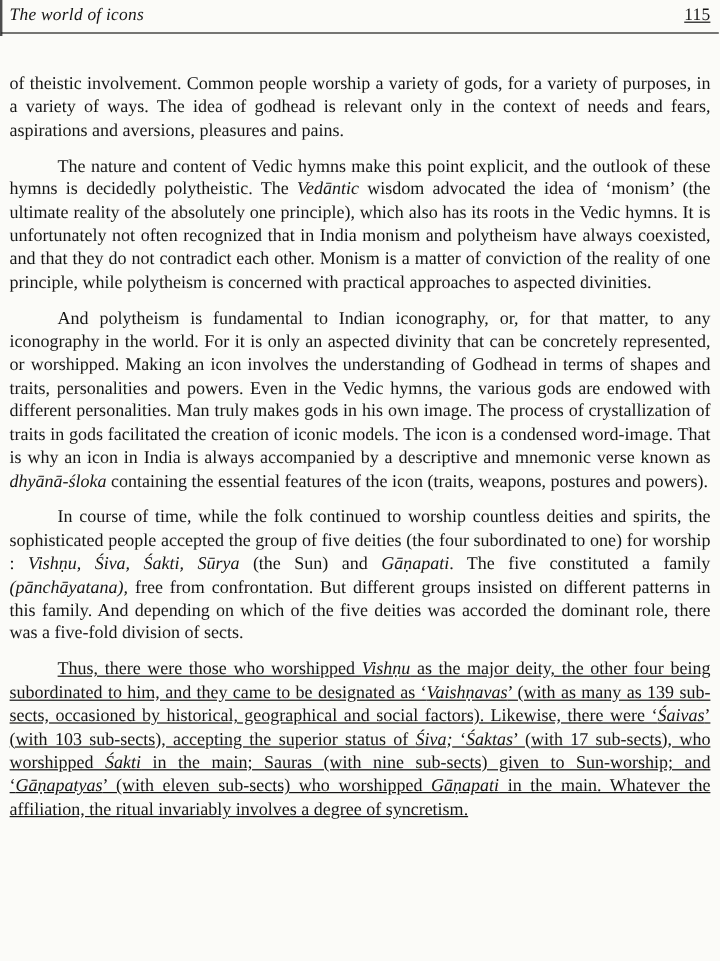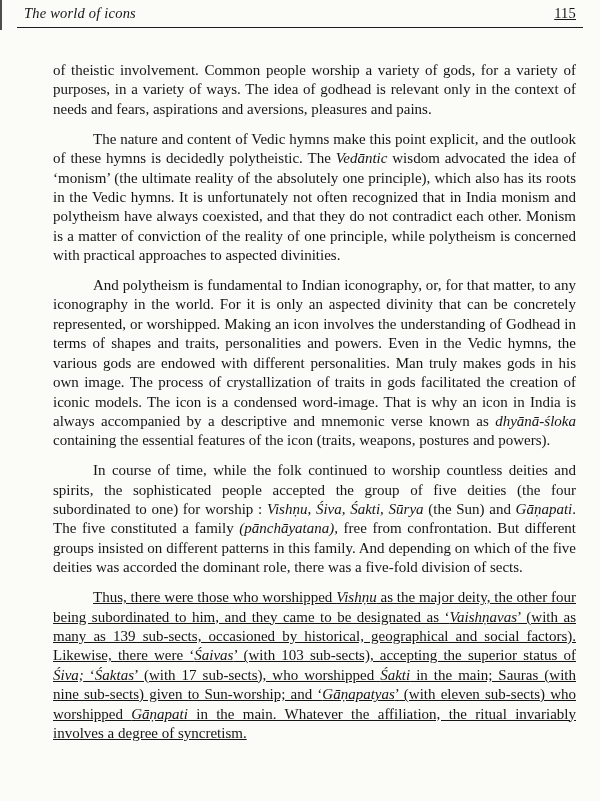"The world of icons" .page { padding: 0 24px -> 0 8px }
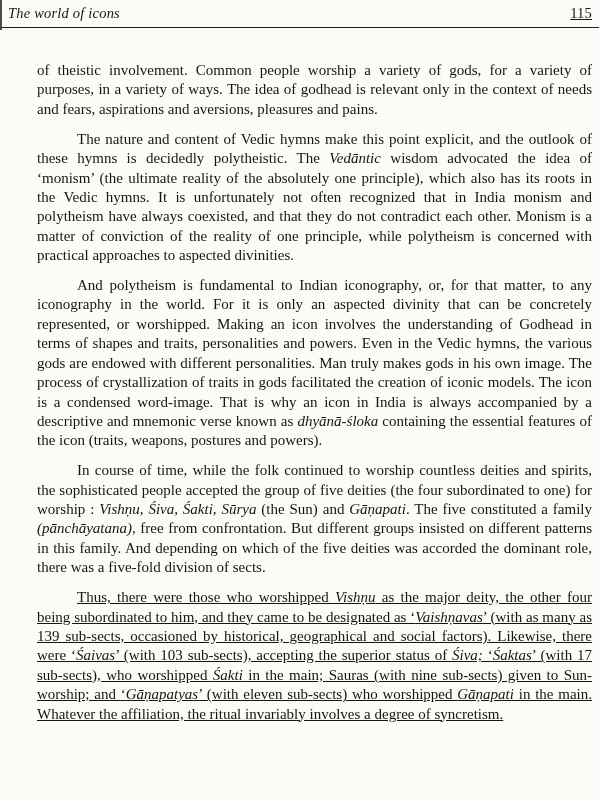"of theistic involvement. Common people" .body-text { margin-left: 29px -> none }
